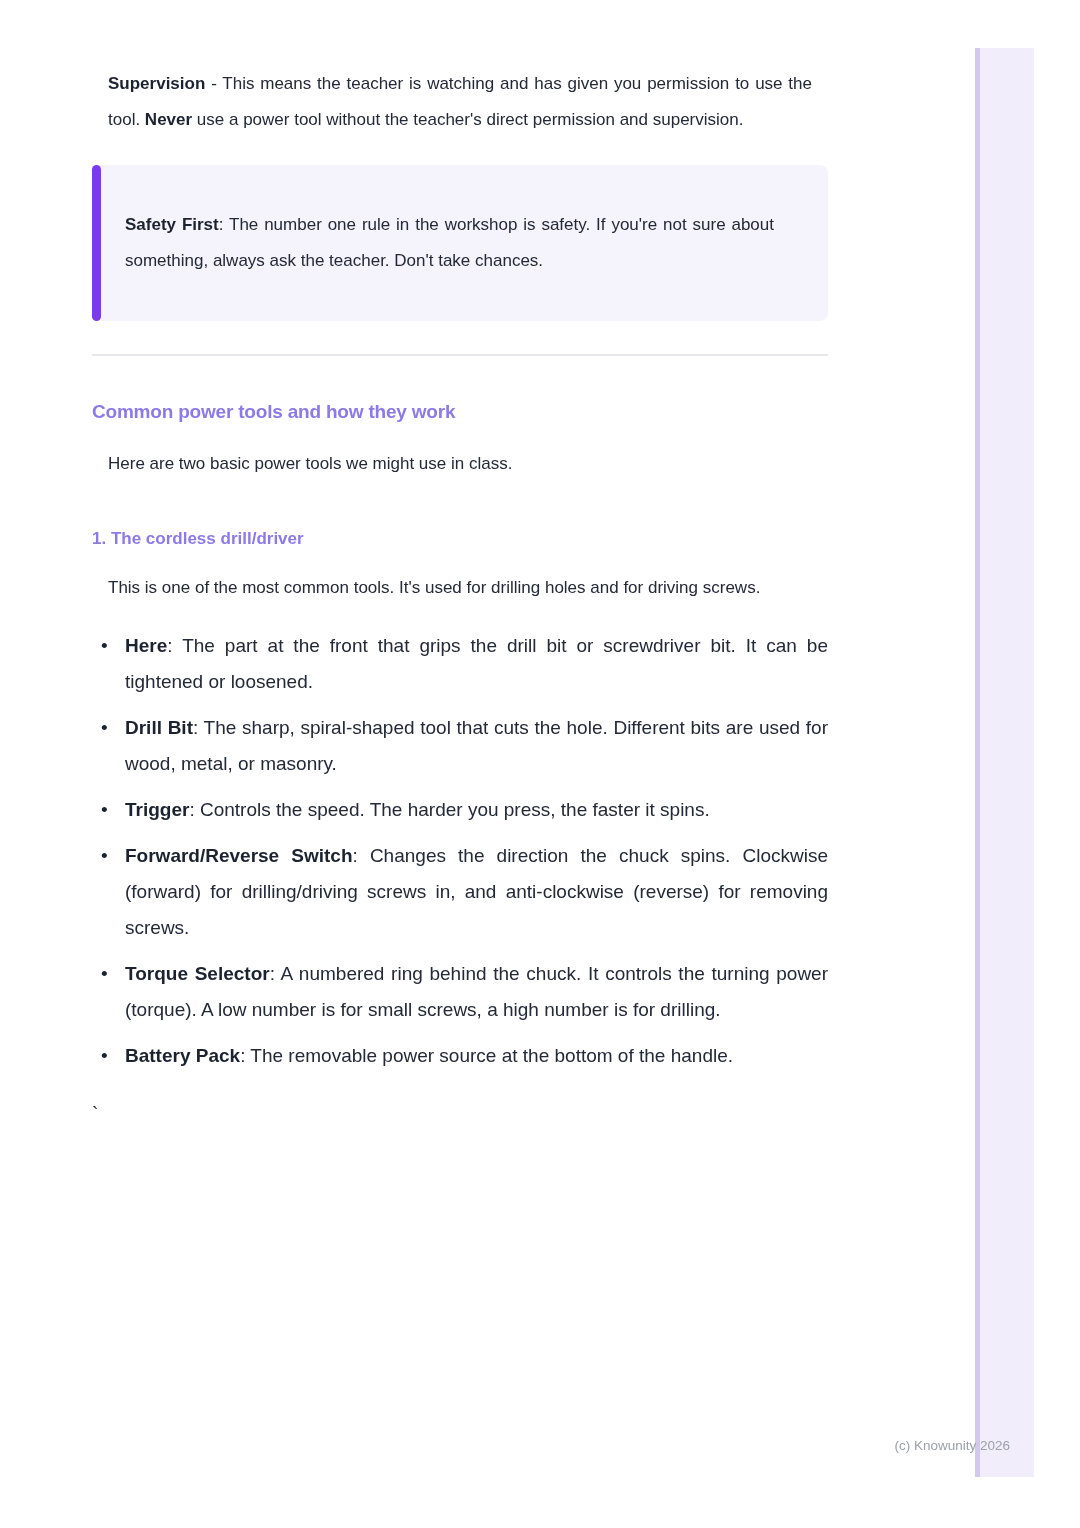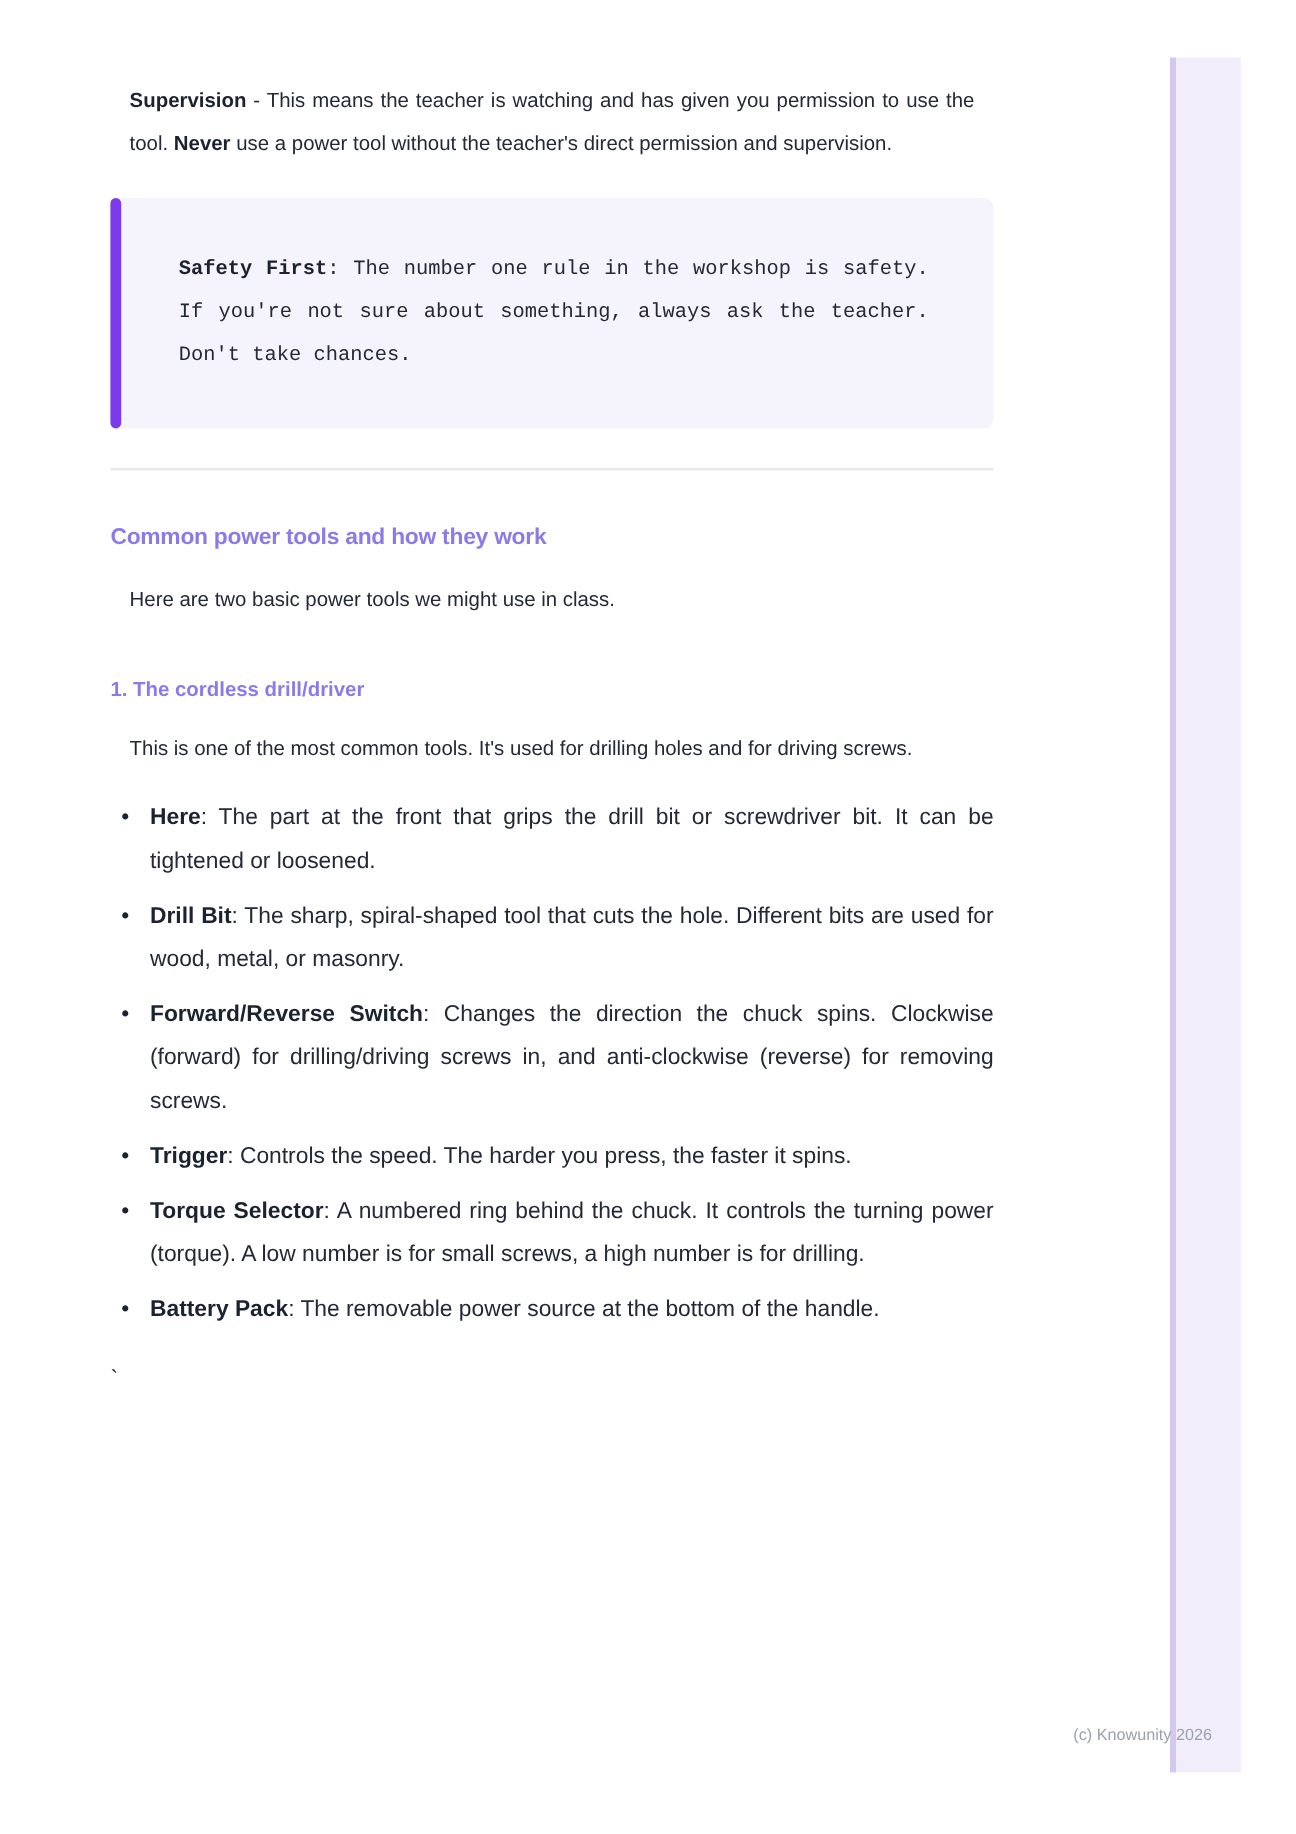"Safety First: The number one" .callout-body { font-family: Liberation Mono, monospace -> none; padding: 26px 38px 26px 41px -> 26px 38px 26px 17px }
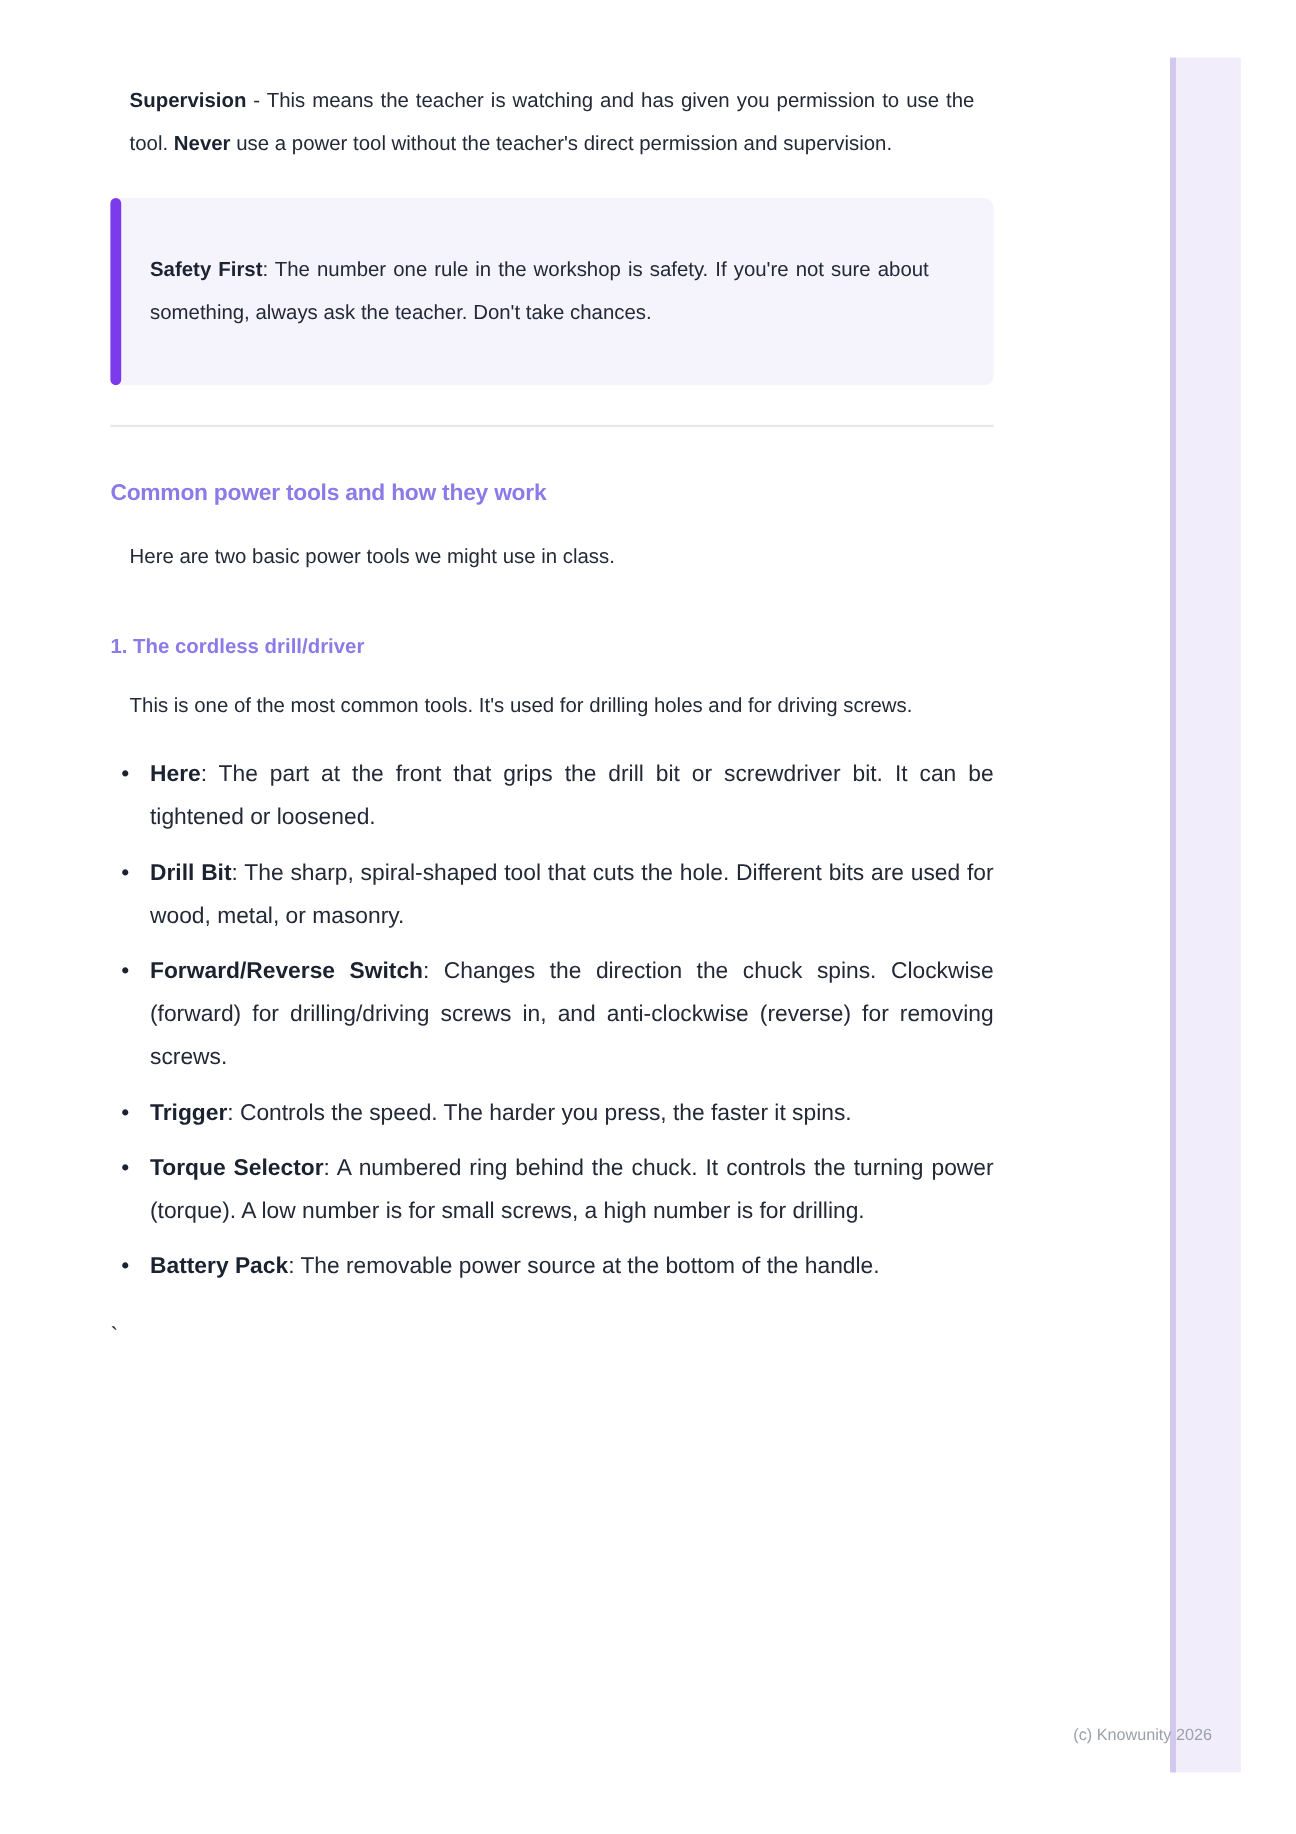"Forward/Reverse Switch: Changes the" li { order: before "Trigger: Controls the speed. The" -> after "Trigger: Controls the speed. The" }
